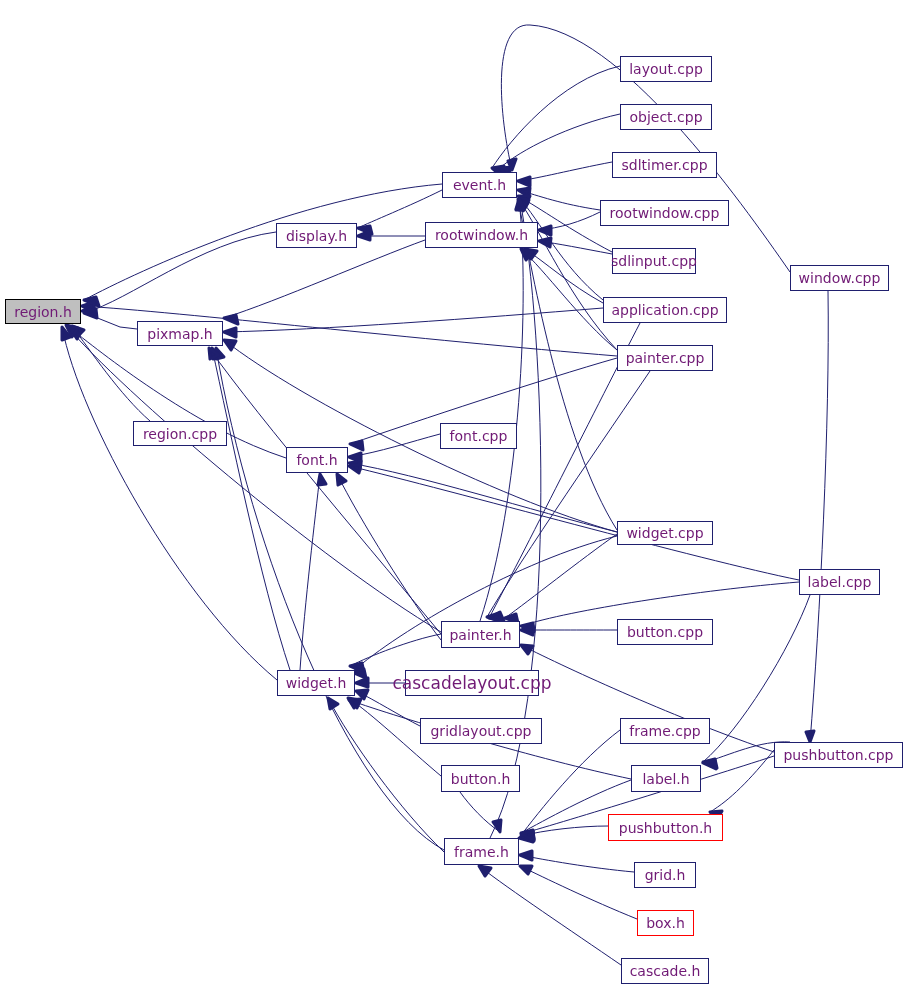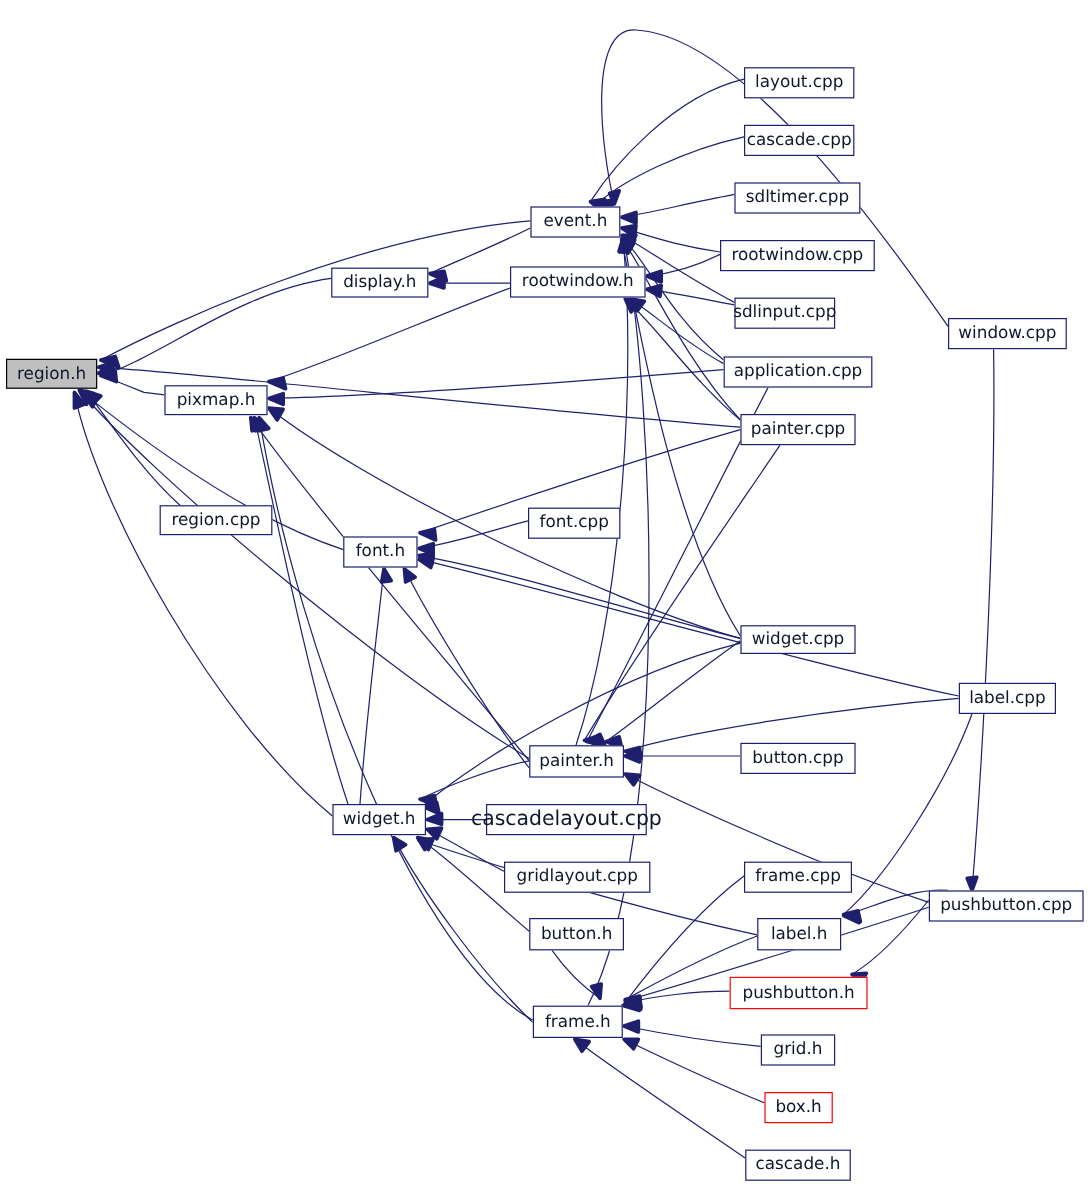"layout.cpp" .node { color: #0f172a -> #701a75 }
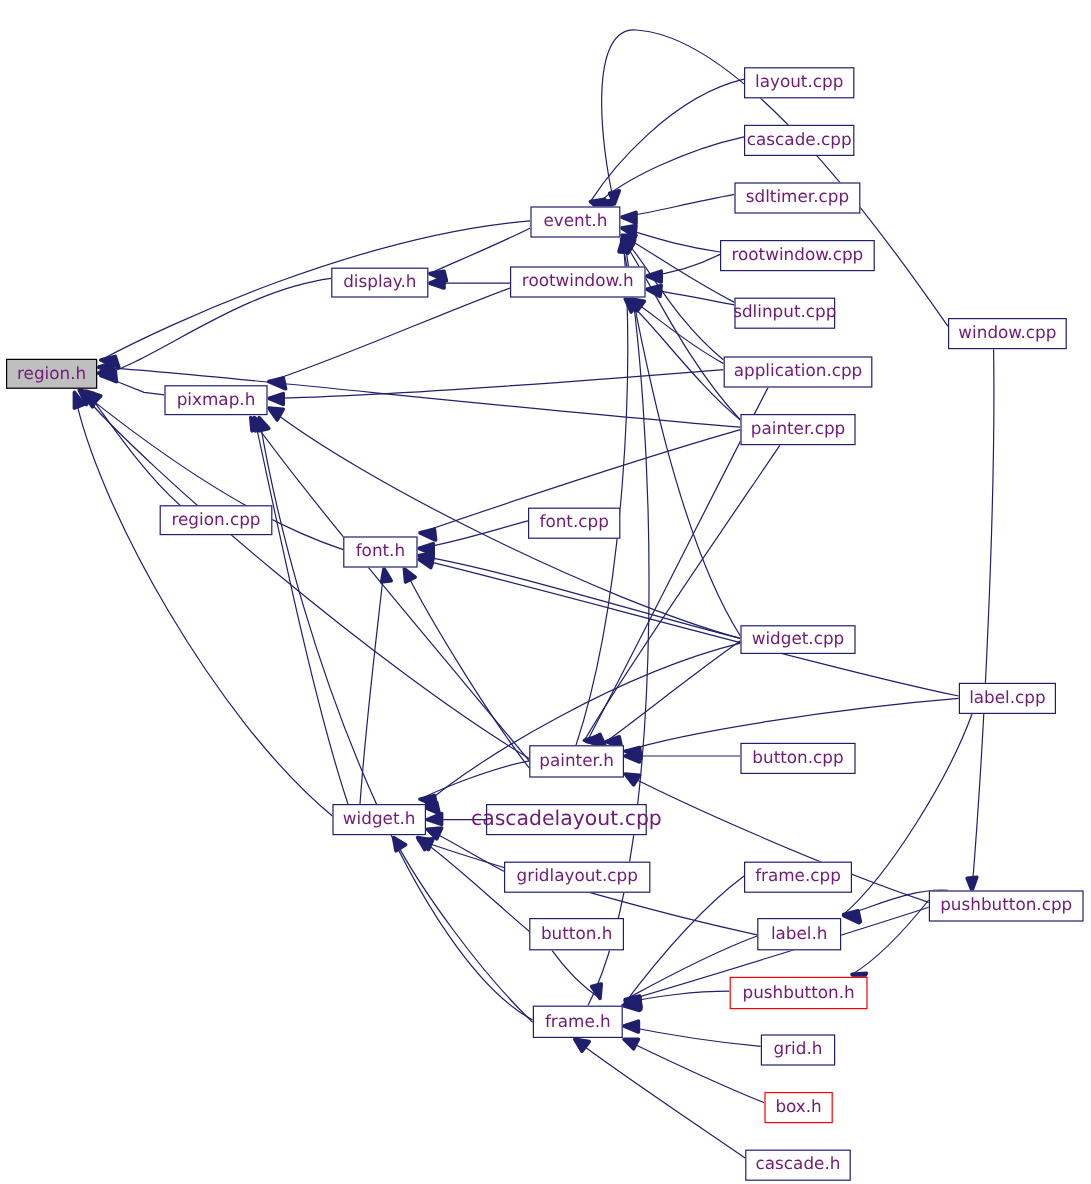"cascade.cpp" span.node-label { text: cascade.cpp -> object.cpp }
